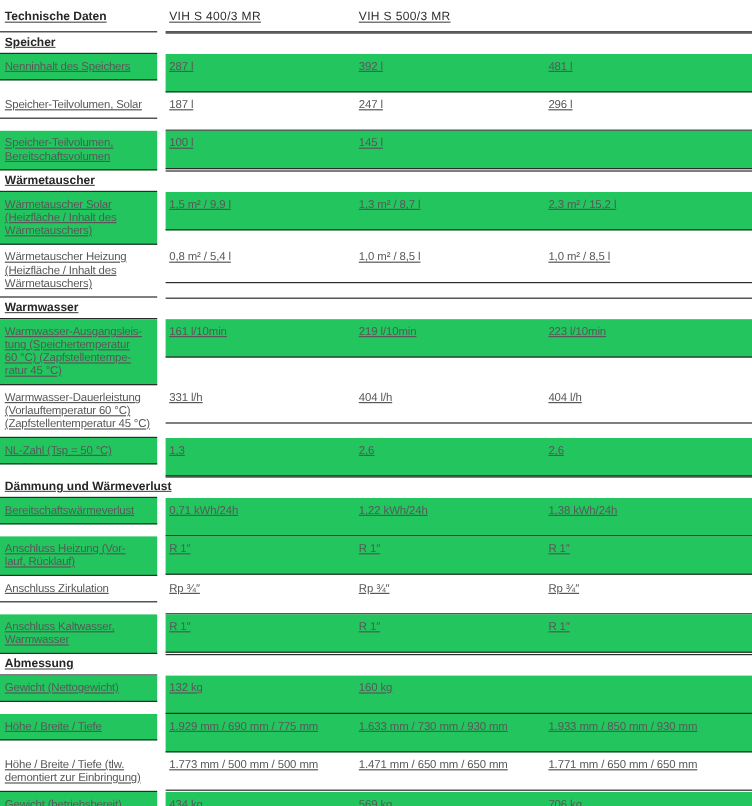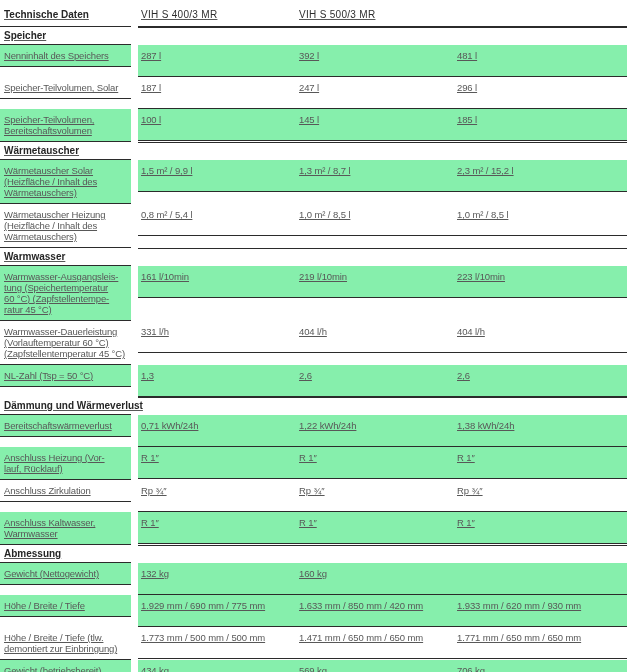"Nenninhalt des Speichers" .data-row.shaded .lcell, .data-row.shaded .vals { background: #86efac -> #22c55e }
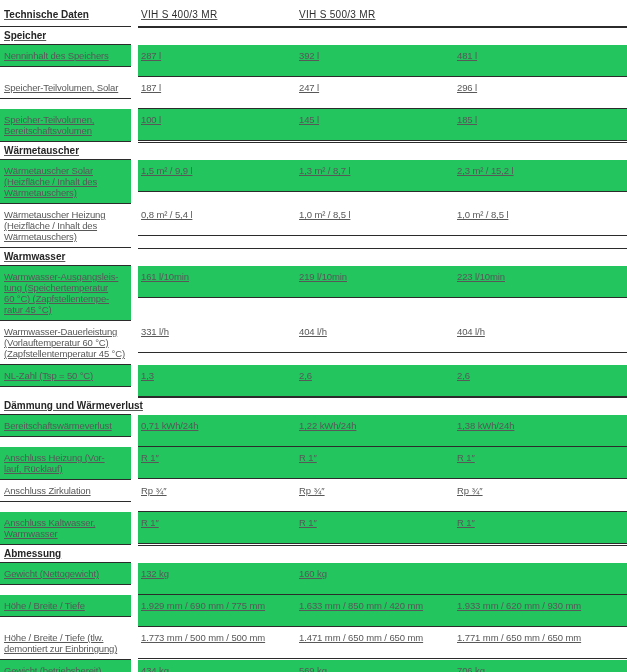"185 l" div.vcell { html: <div>185 l</div> -> none }
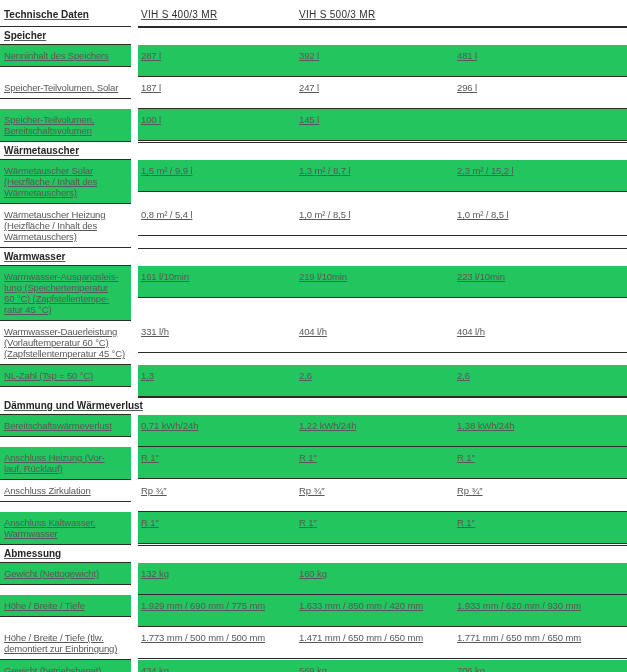"1.633 mm / 850 mm" div.vcell { text: 850 mm / 420 -> 730 mm / 930 }
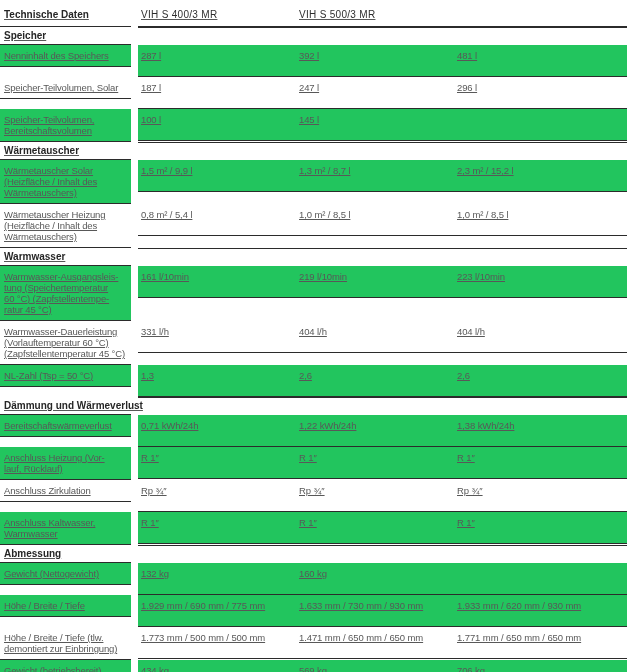"1.933 mm / 620 mm" div.vcell { text: 620 -> 850 }
